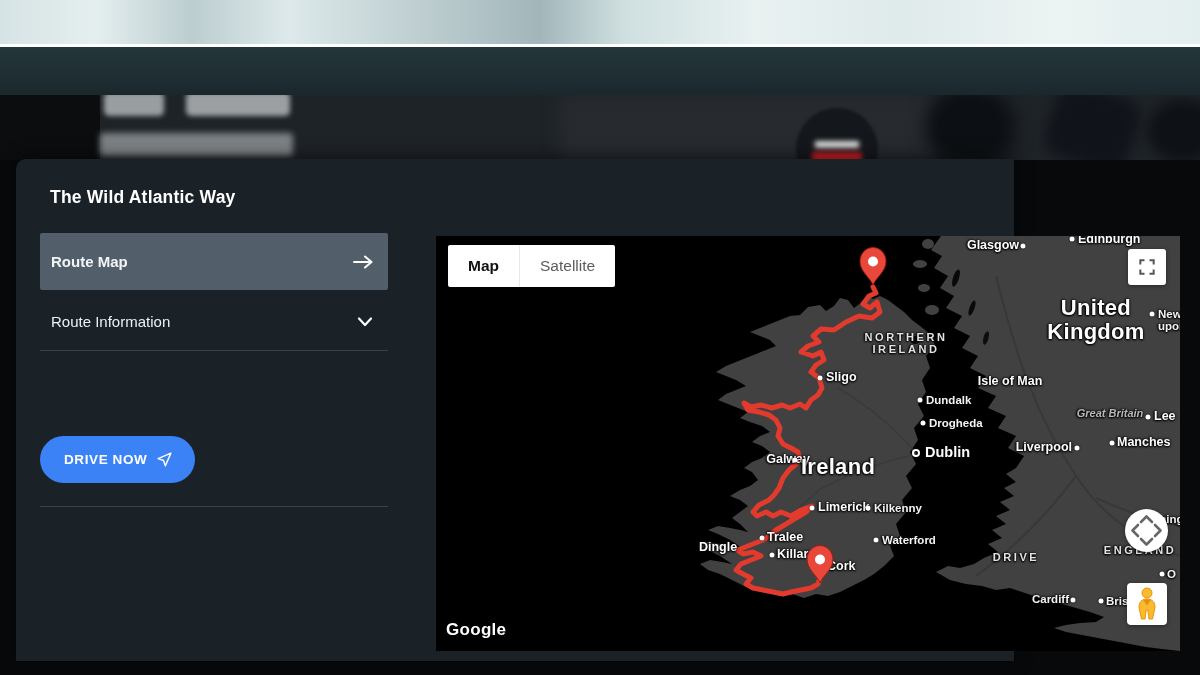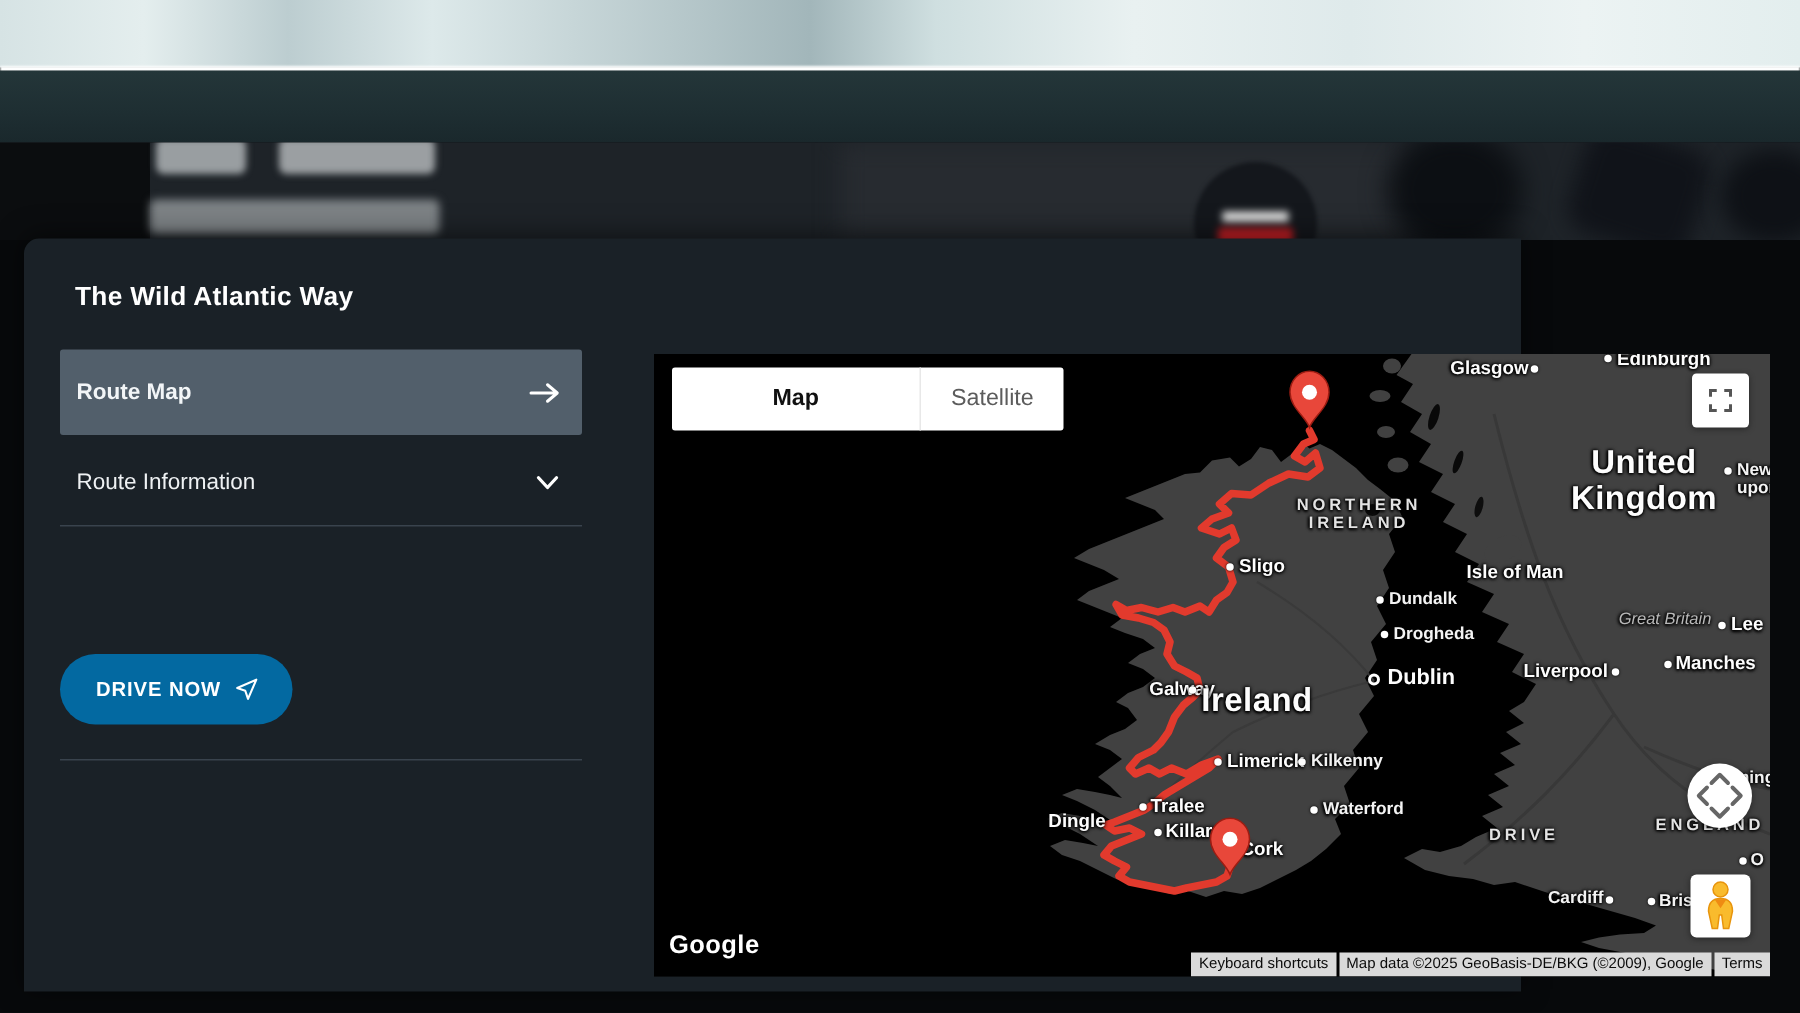"Map" .type-ctl .opt { margin-left: 47px -> none }
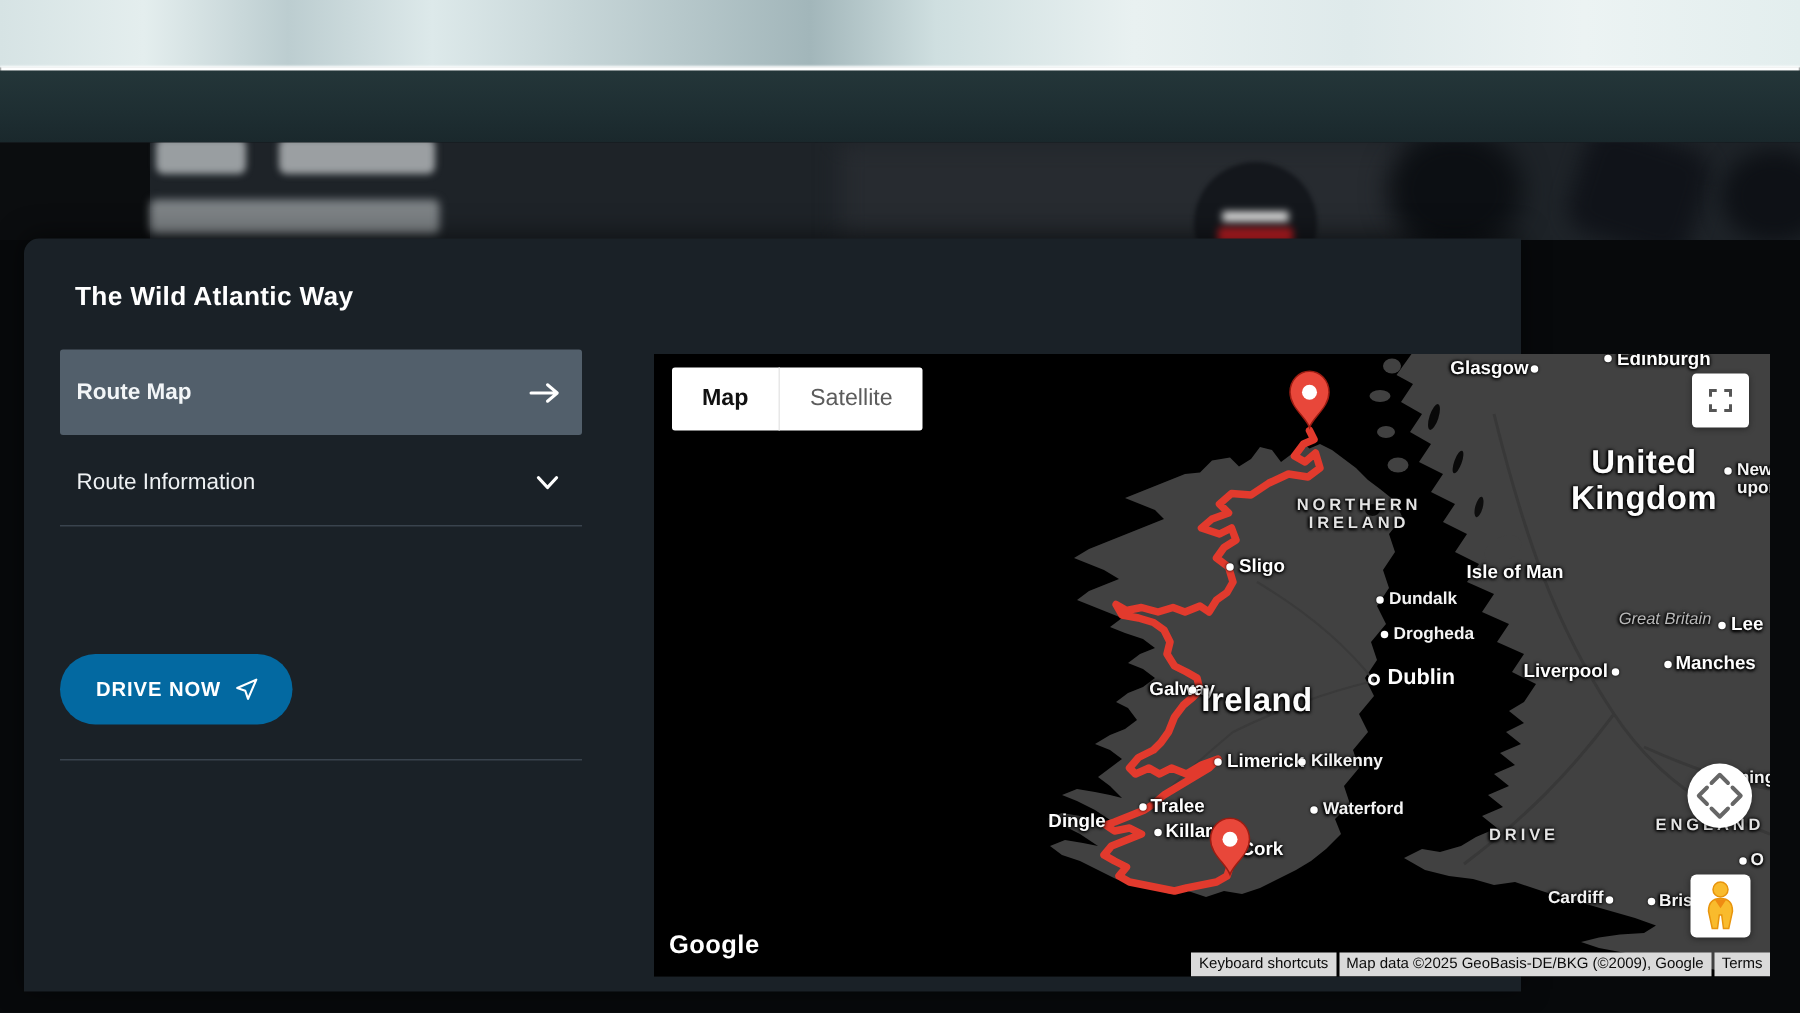"Great Britain" .lbl.area { font-weight: normal -> bold }
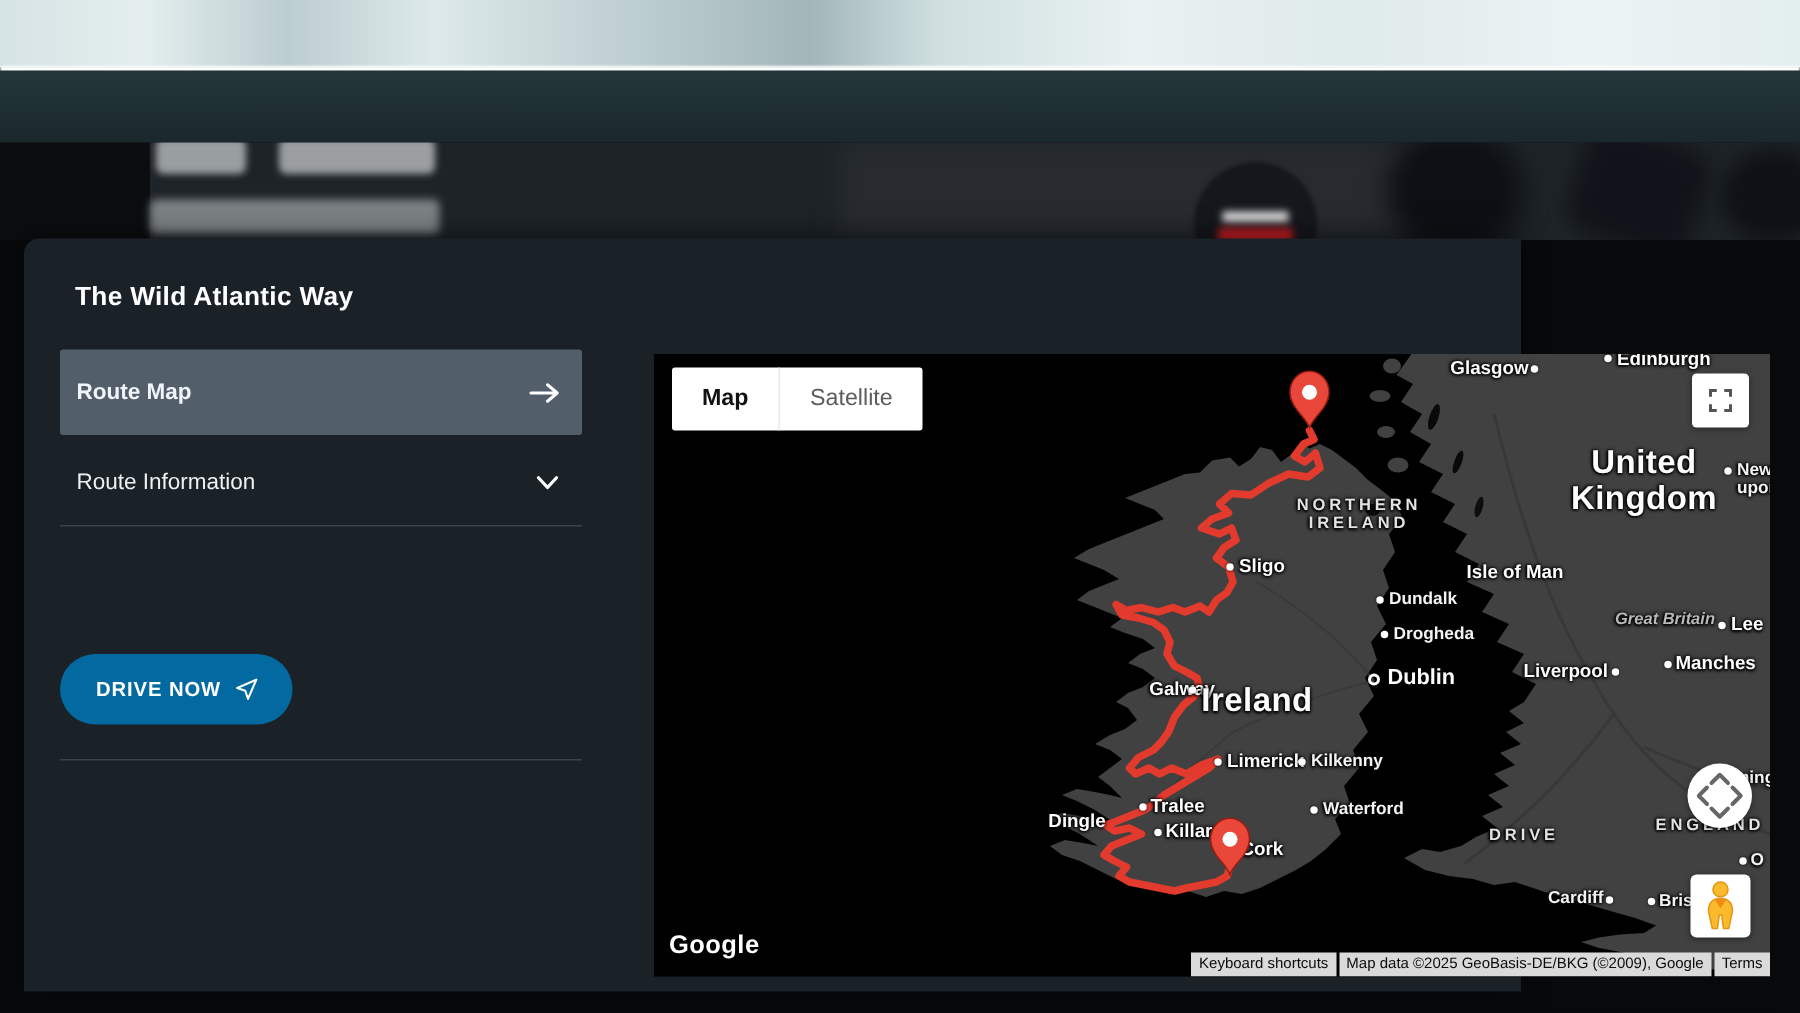"DRIVE NOW" .drive-btn { background: #0369a1 -> #3b82f6 }
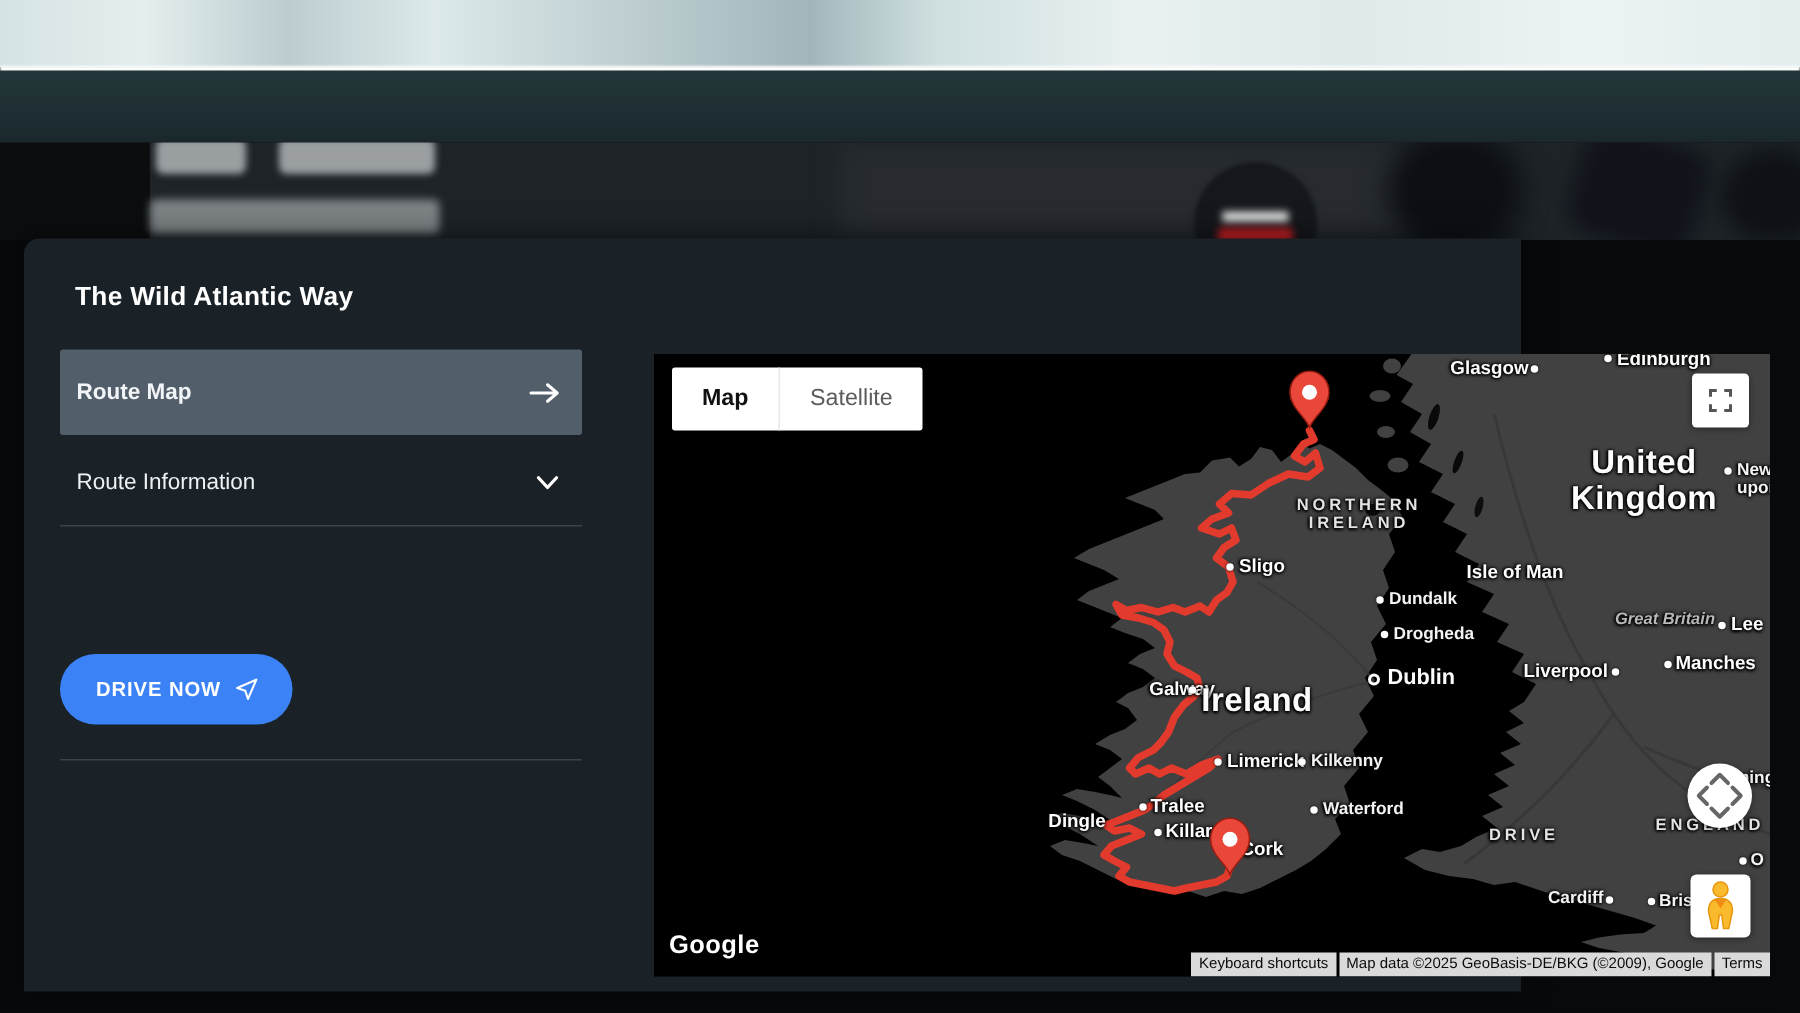"Keyboard shortcuts" div.attrib { html: <div> <div>Keyboard shortcuts</div> <div>Map data ©2025 GeoBasis-DE/BKG (©2009), Google</div> <div>Terms</div> </div> -> none }
